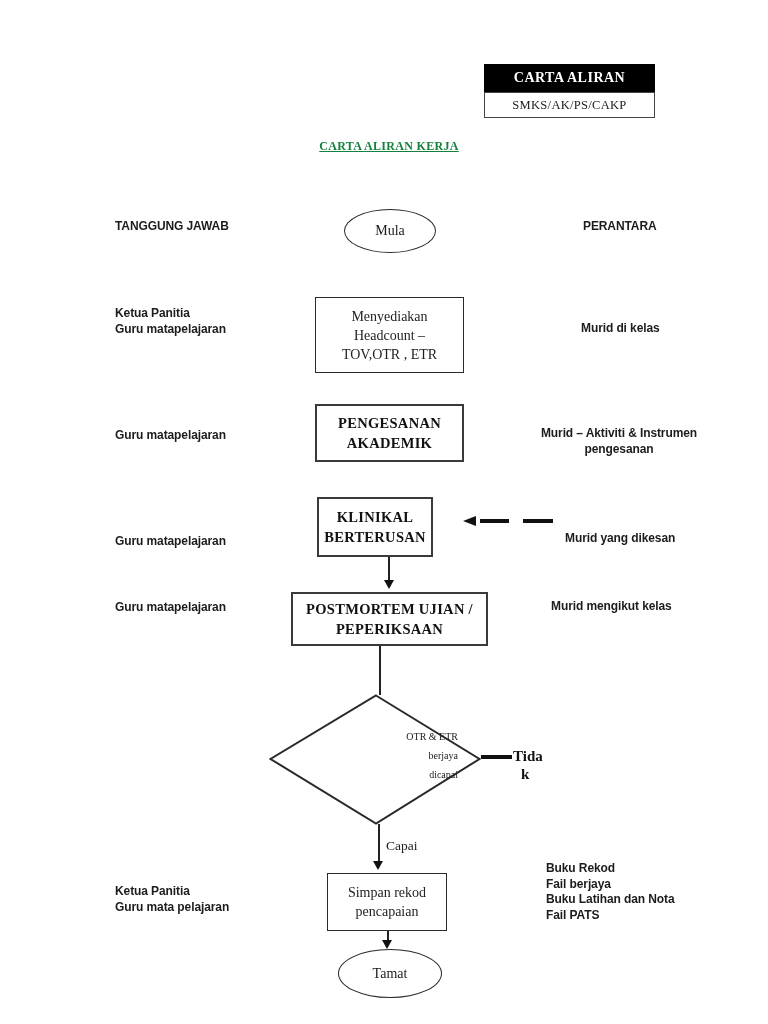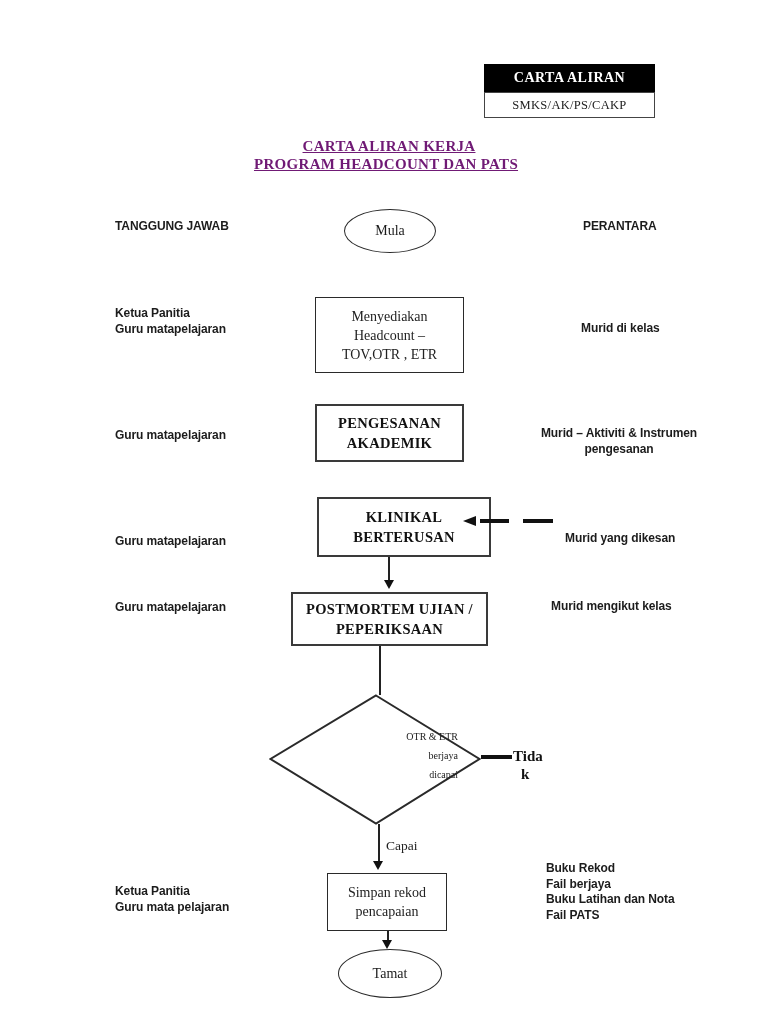"CARTA ALIRAN KERJA" .title-line { color: #701a75 -> #15803d; font-size: 15px -> 12px }
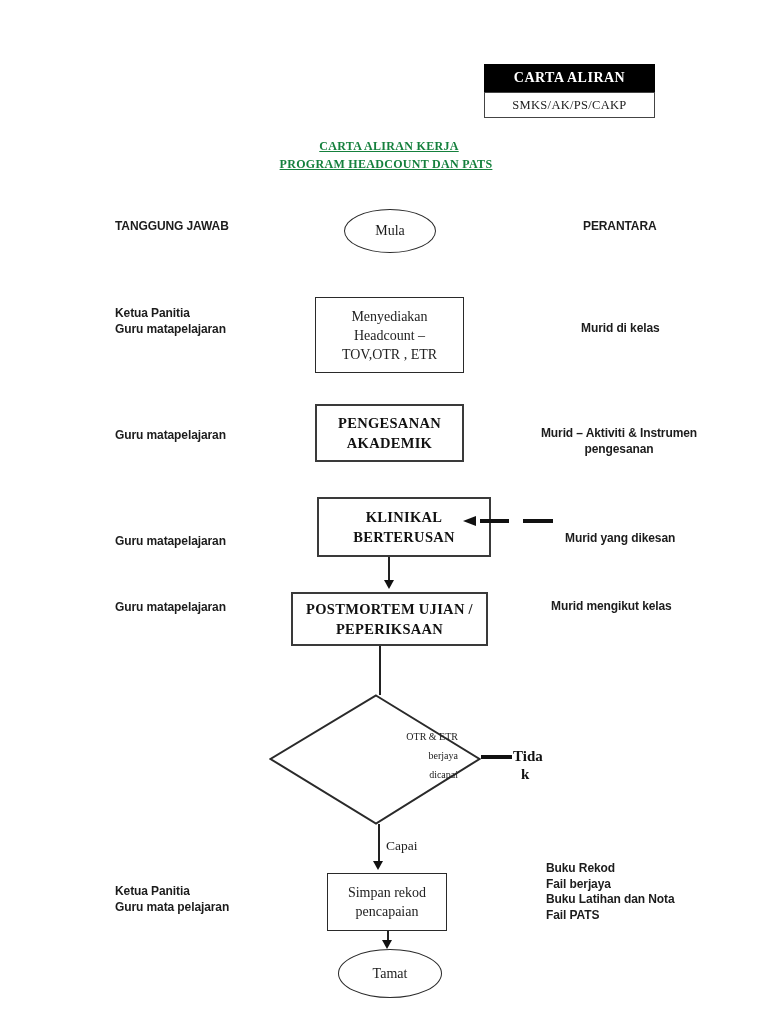"PROGRAM HEADCOUNT DAN PATS" span.title-line { html: <span>PROGRAM HEADCOUNT DAN PATS</span> -> none }
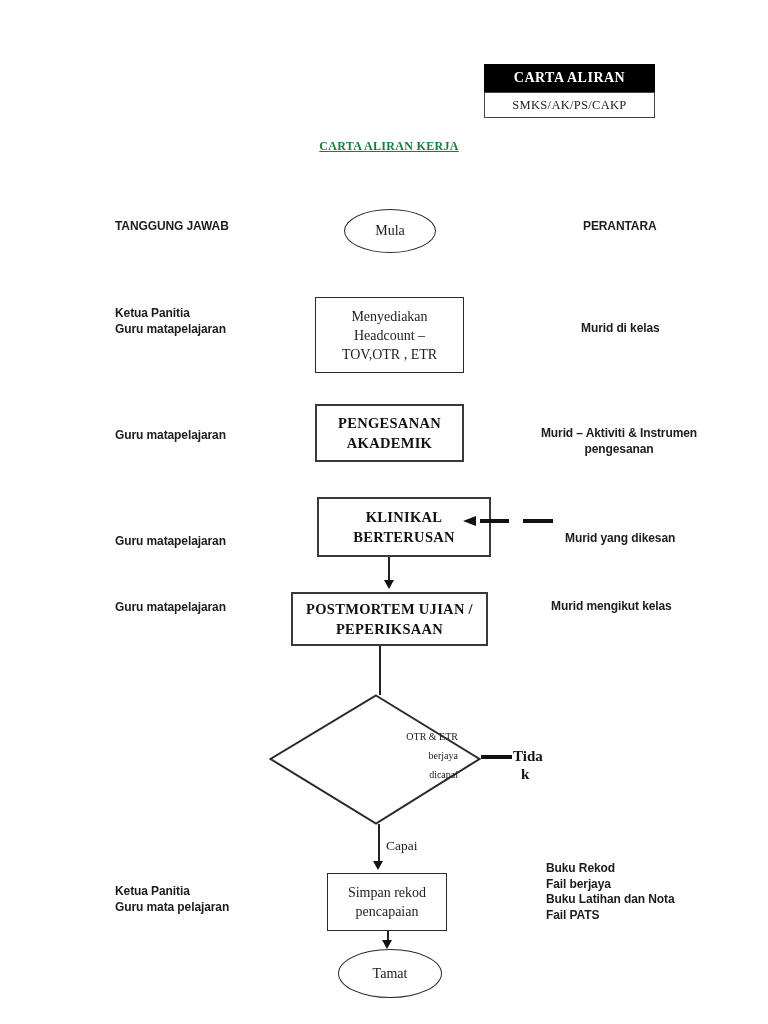"KLINIKAL" div.abs { width: 174px -> 116px }
